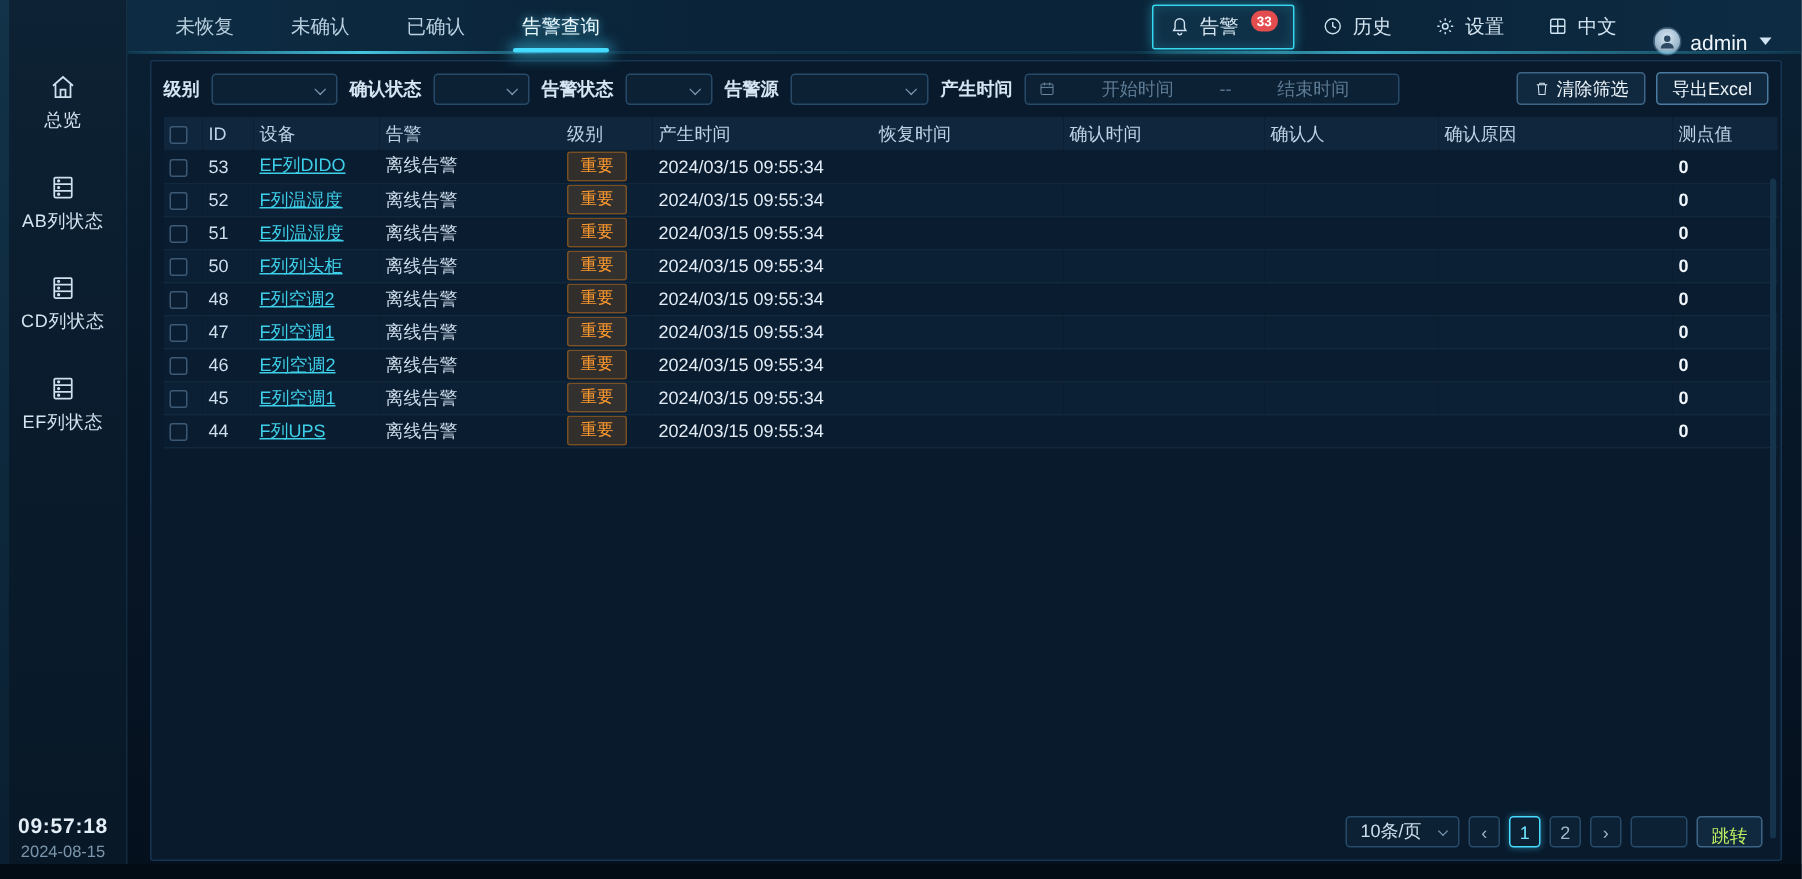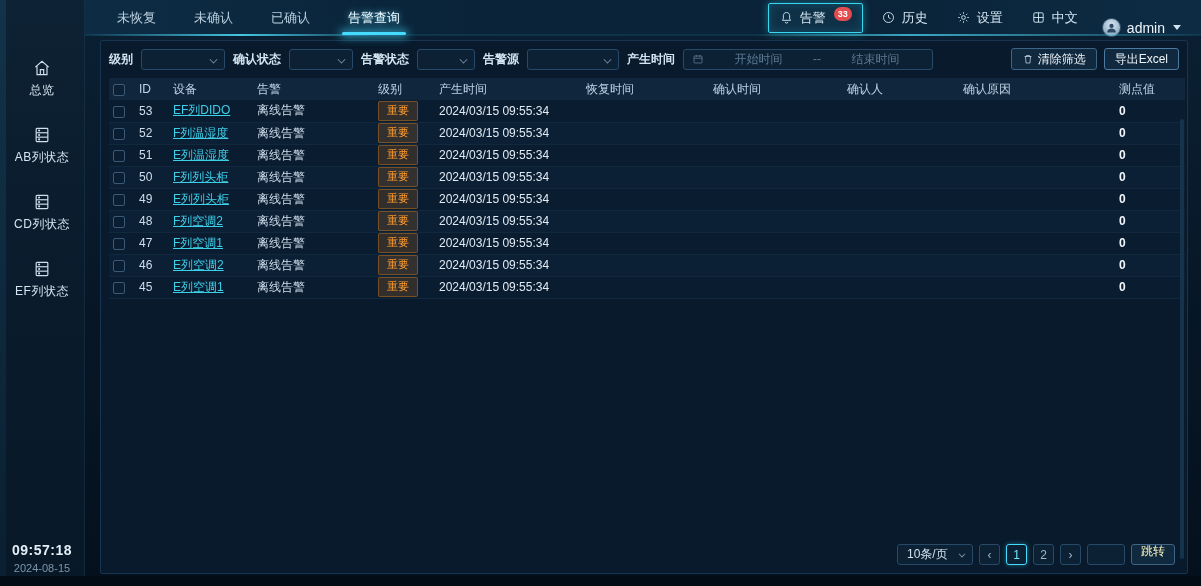"总览" .side-nav { top: 52px -> 42px }
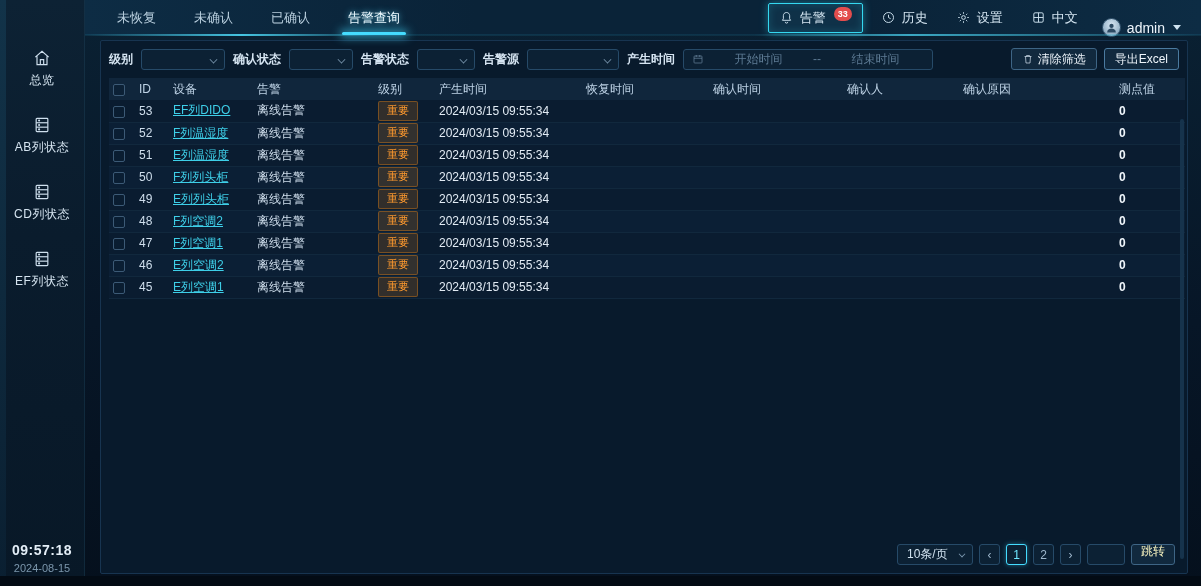"49" tr { html: <tr> <td><span></span></td> <td>49</td> <td><a>E列列头柜</a></td> <td>离线告警</td> <td><span>重要</span></td> <td>2024/03/15 09:55:34</td> <td></td> <td></td> <td></td> <td></td> <td>0</td> </tr> -> none }
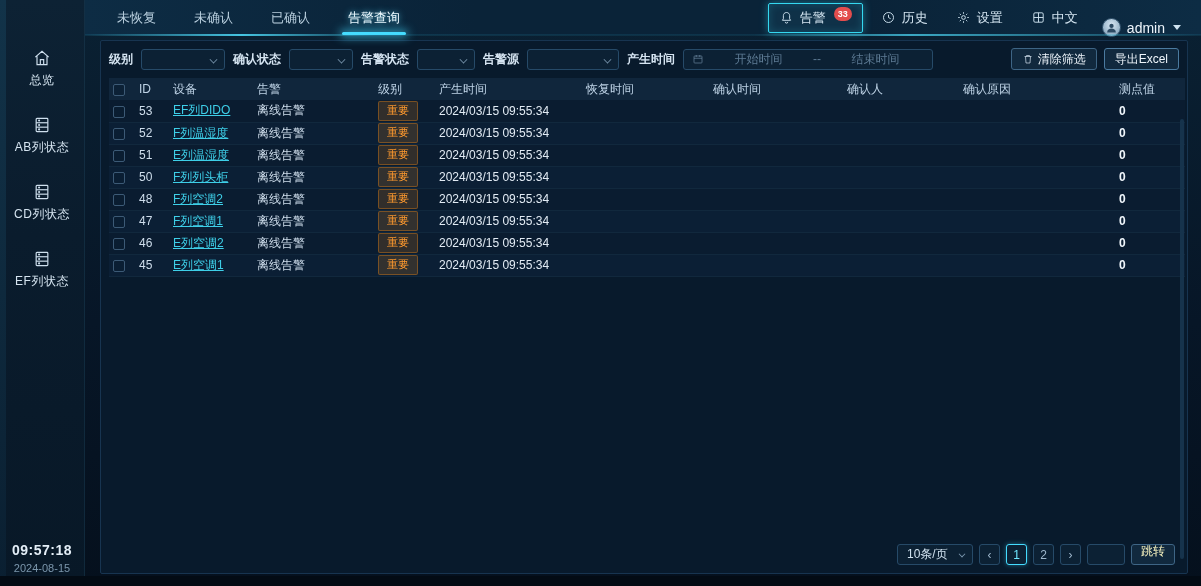"44" tr { html: none -> <tr> <td><span></span></td> <td>44</td> <td><a>F列UPS</a></td> <td>离线告警</td> <td><span>重要</span></td> <td>2024/03/15 09:55:34</td> <td></td> <td></td> <td></td> <td></td> <td>0</td> </tr> }
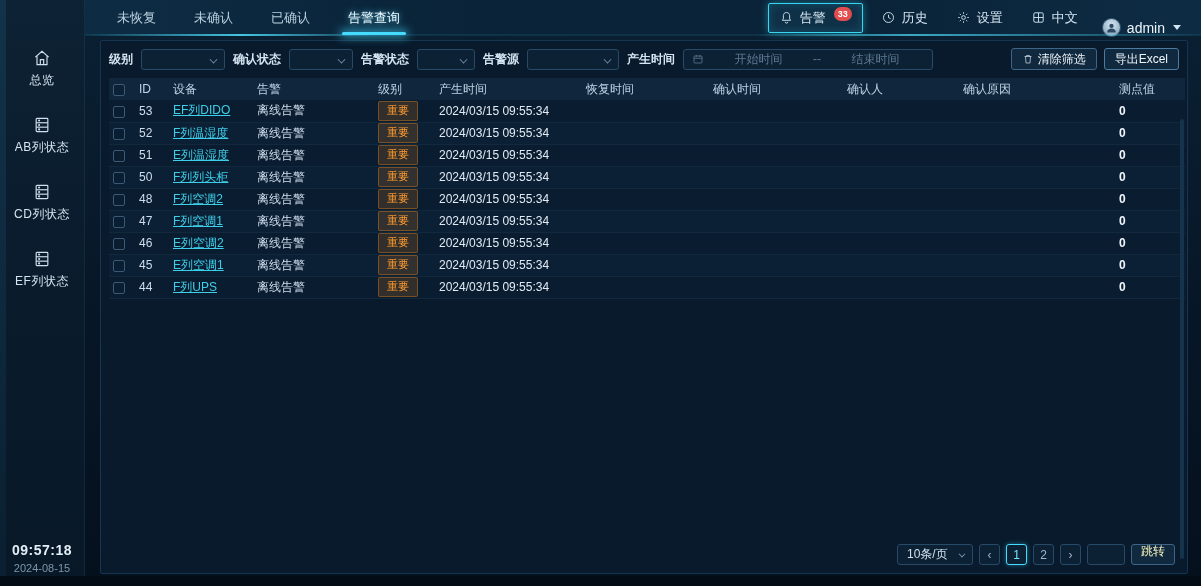"跳转" .pg-jump { align-items: flex-end -> flex-start; color: #fef9c3 -> #bef264 }
